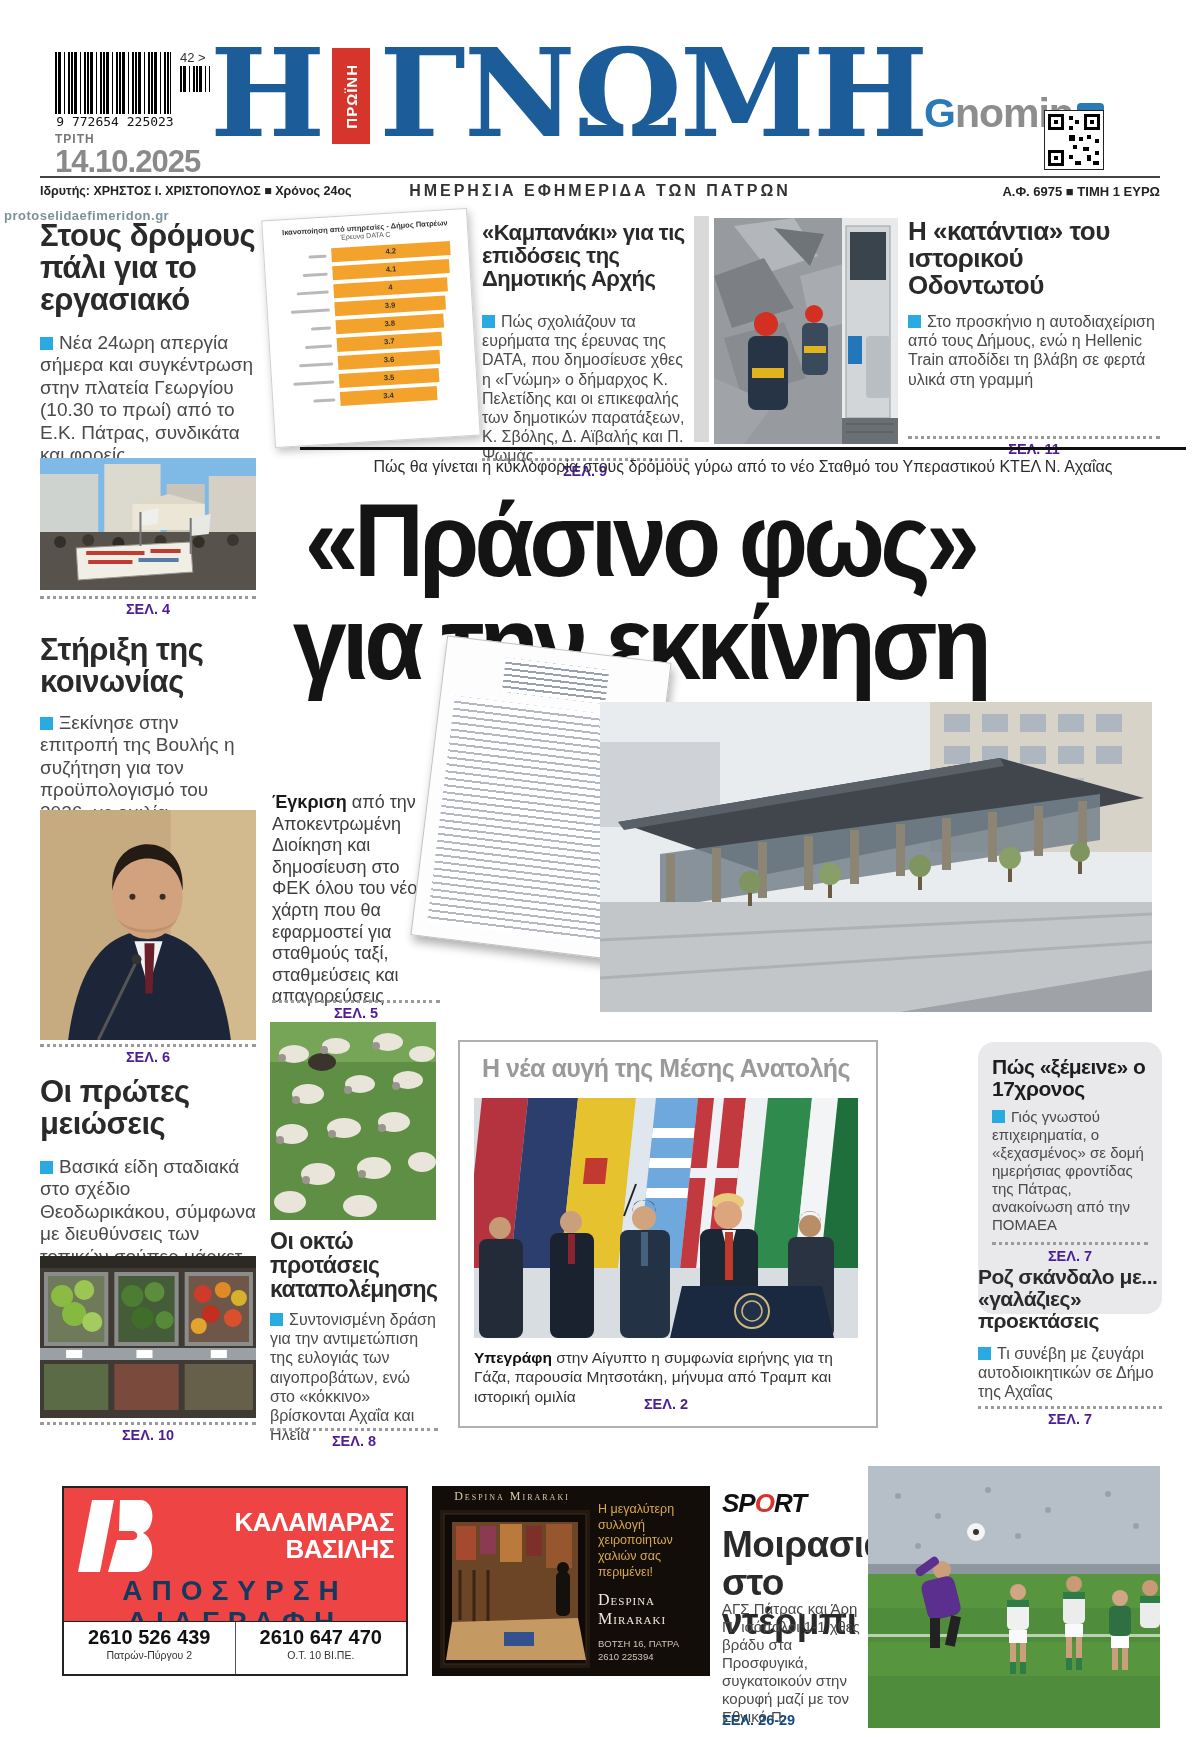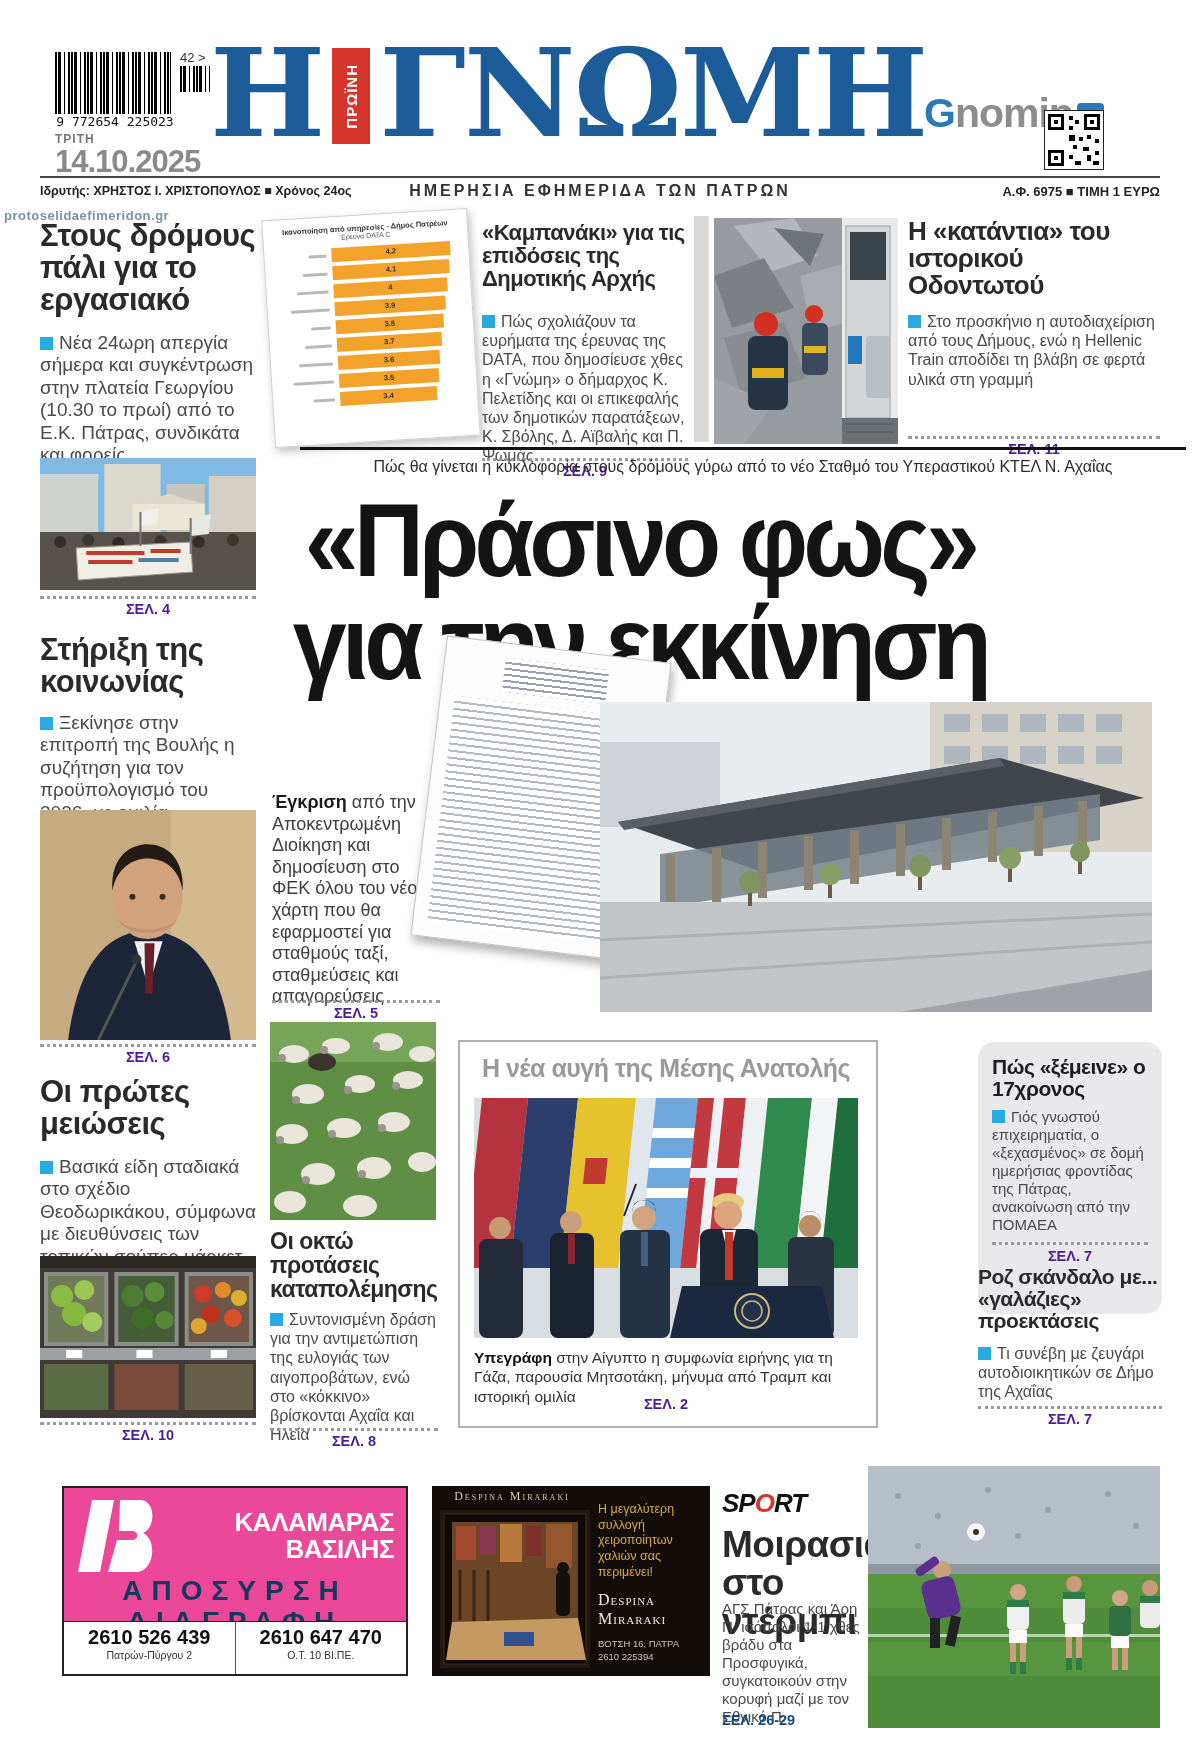"ΚΑΛΑΜΑΡΑΣ" .kbad { background: #ec4899 -> #ef4444 }
